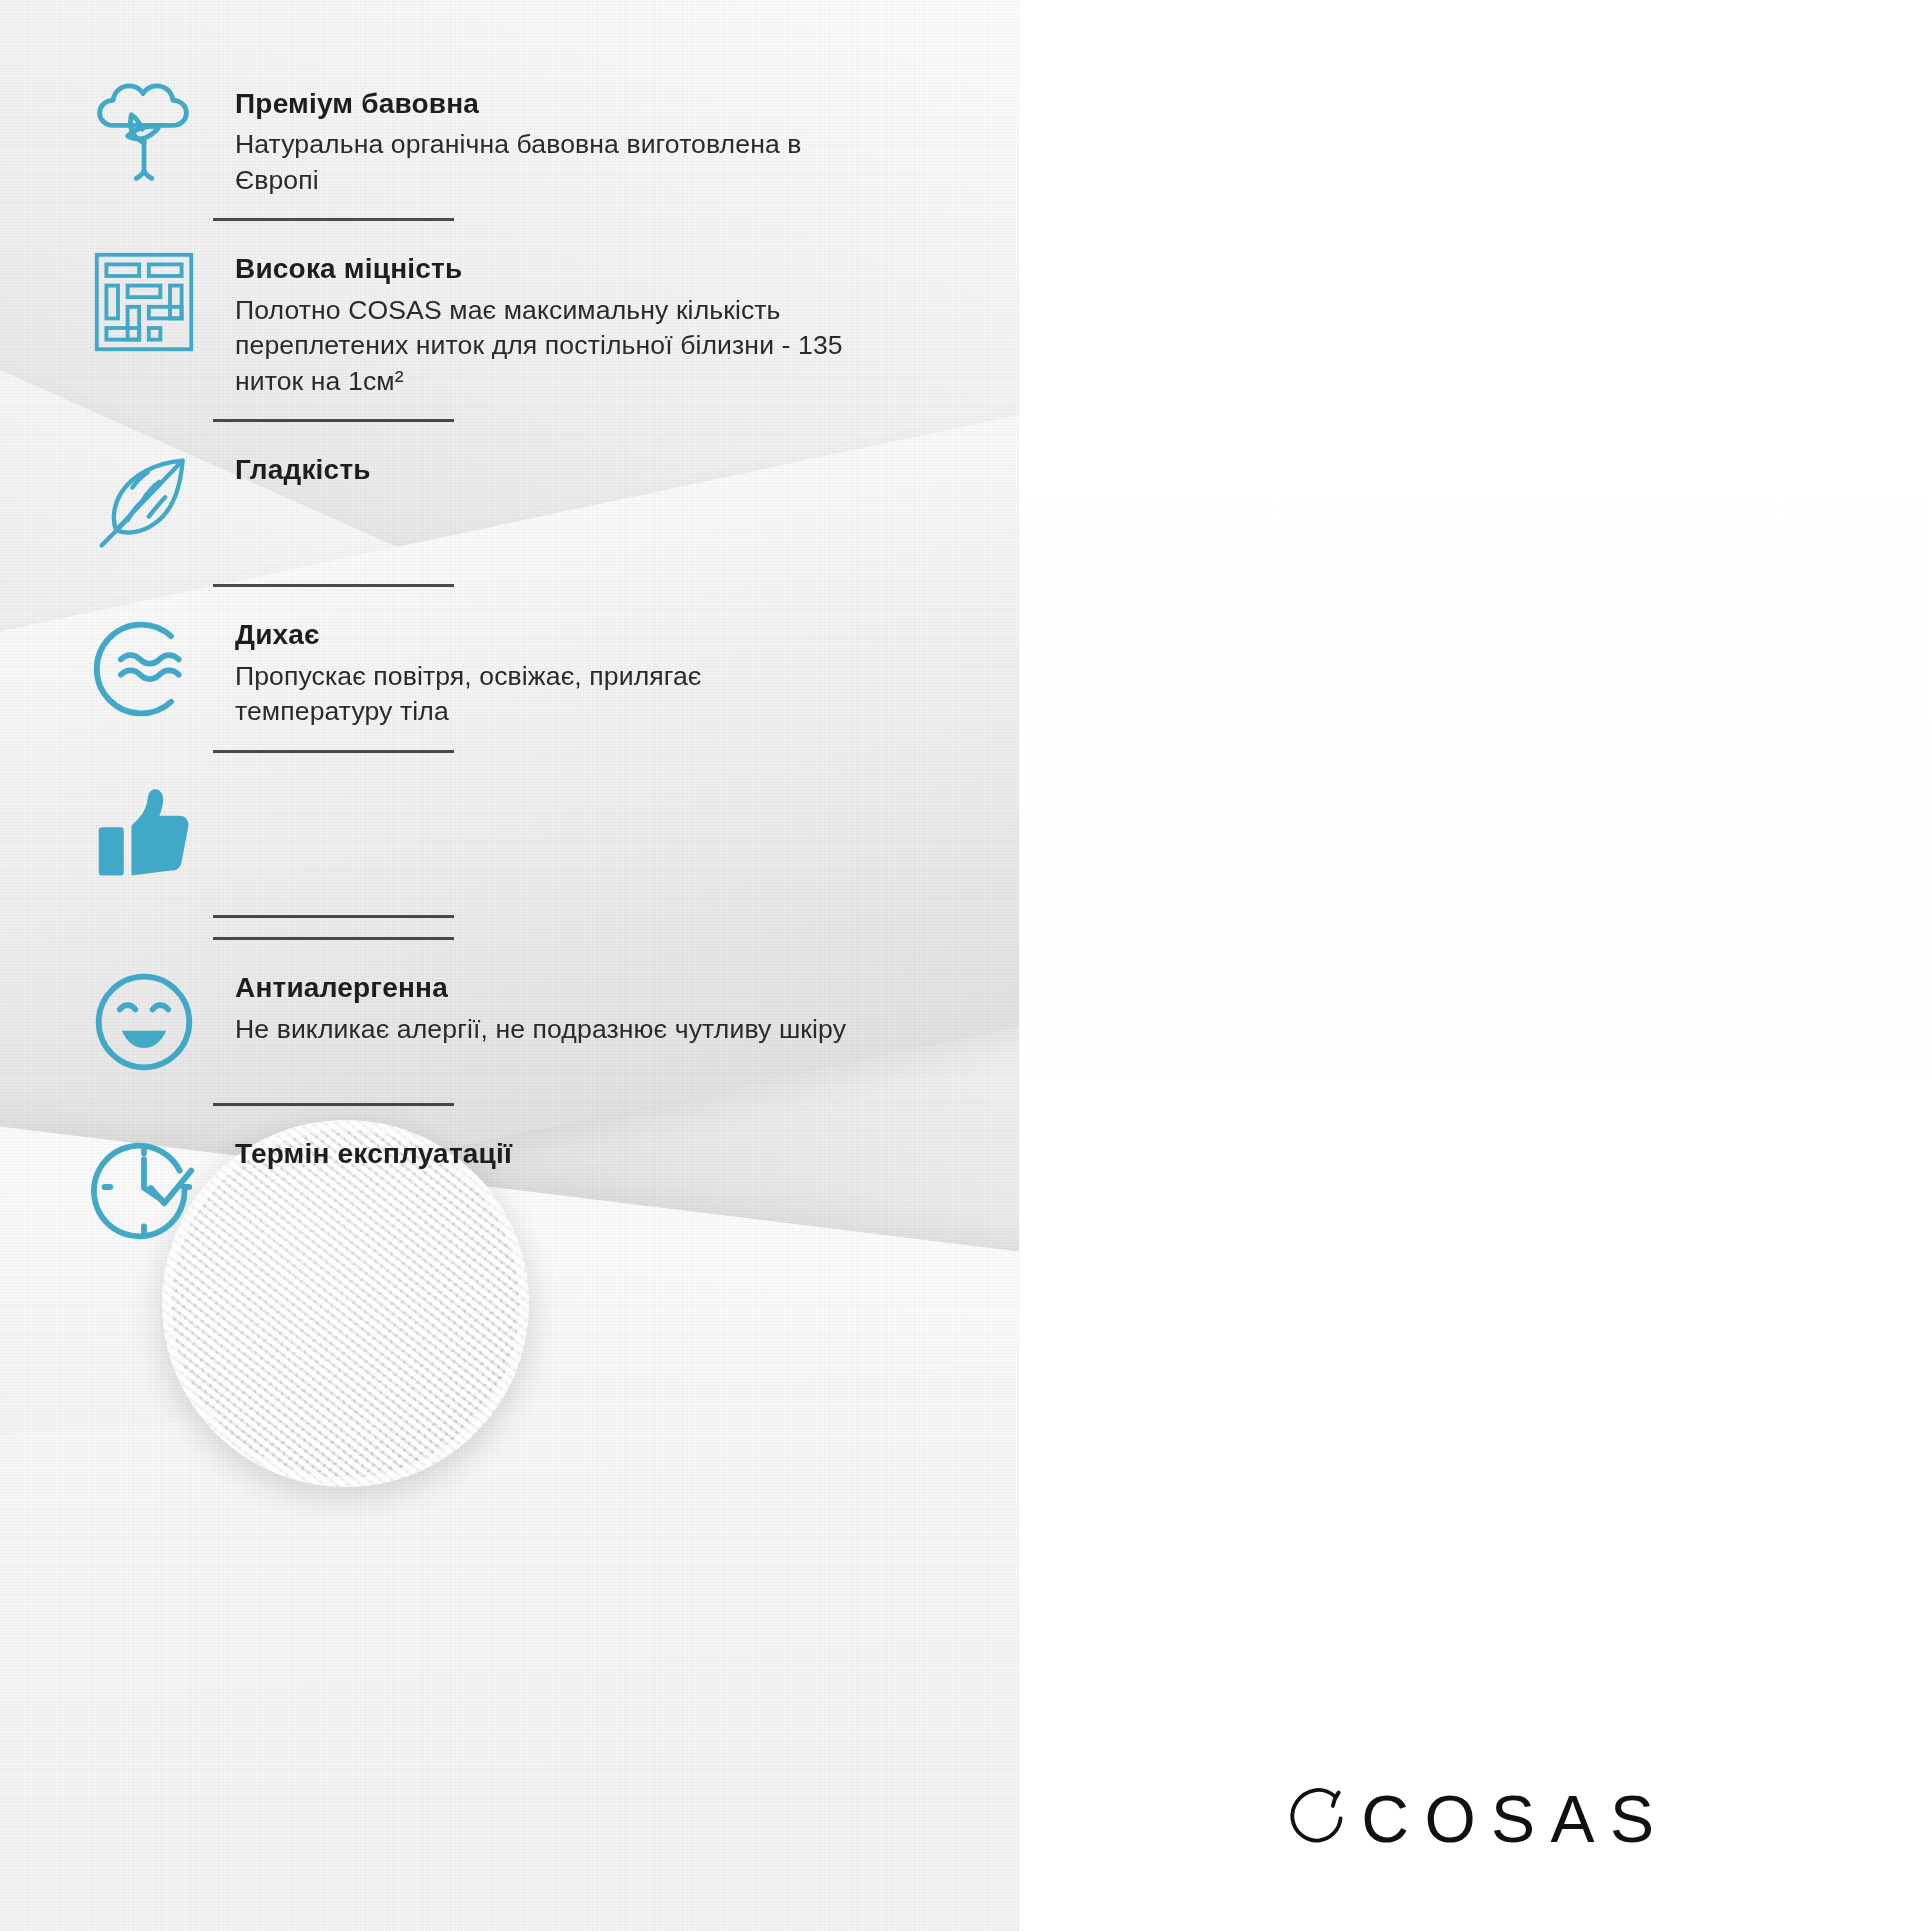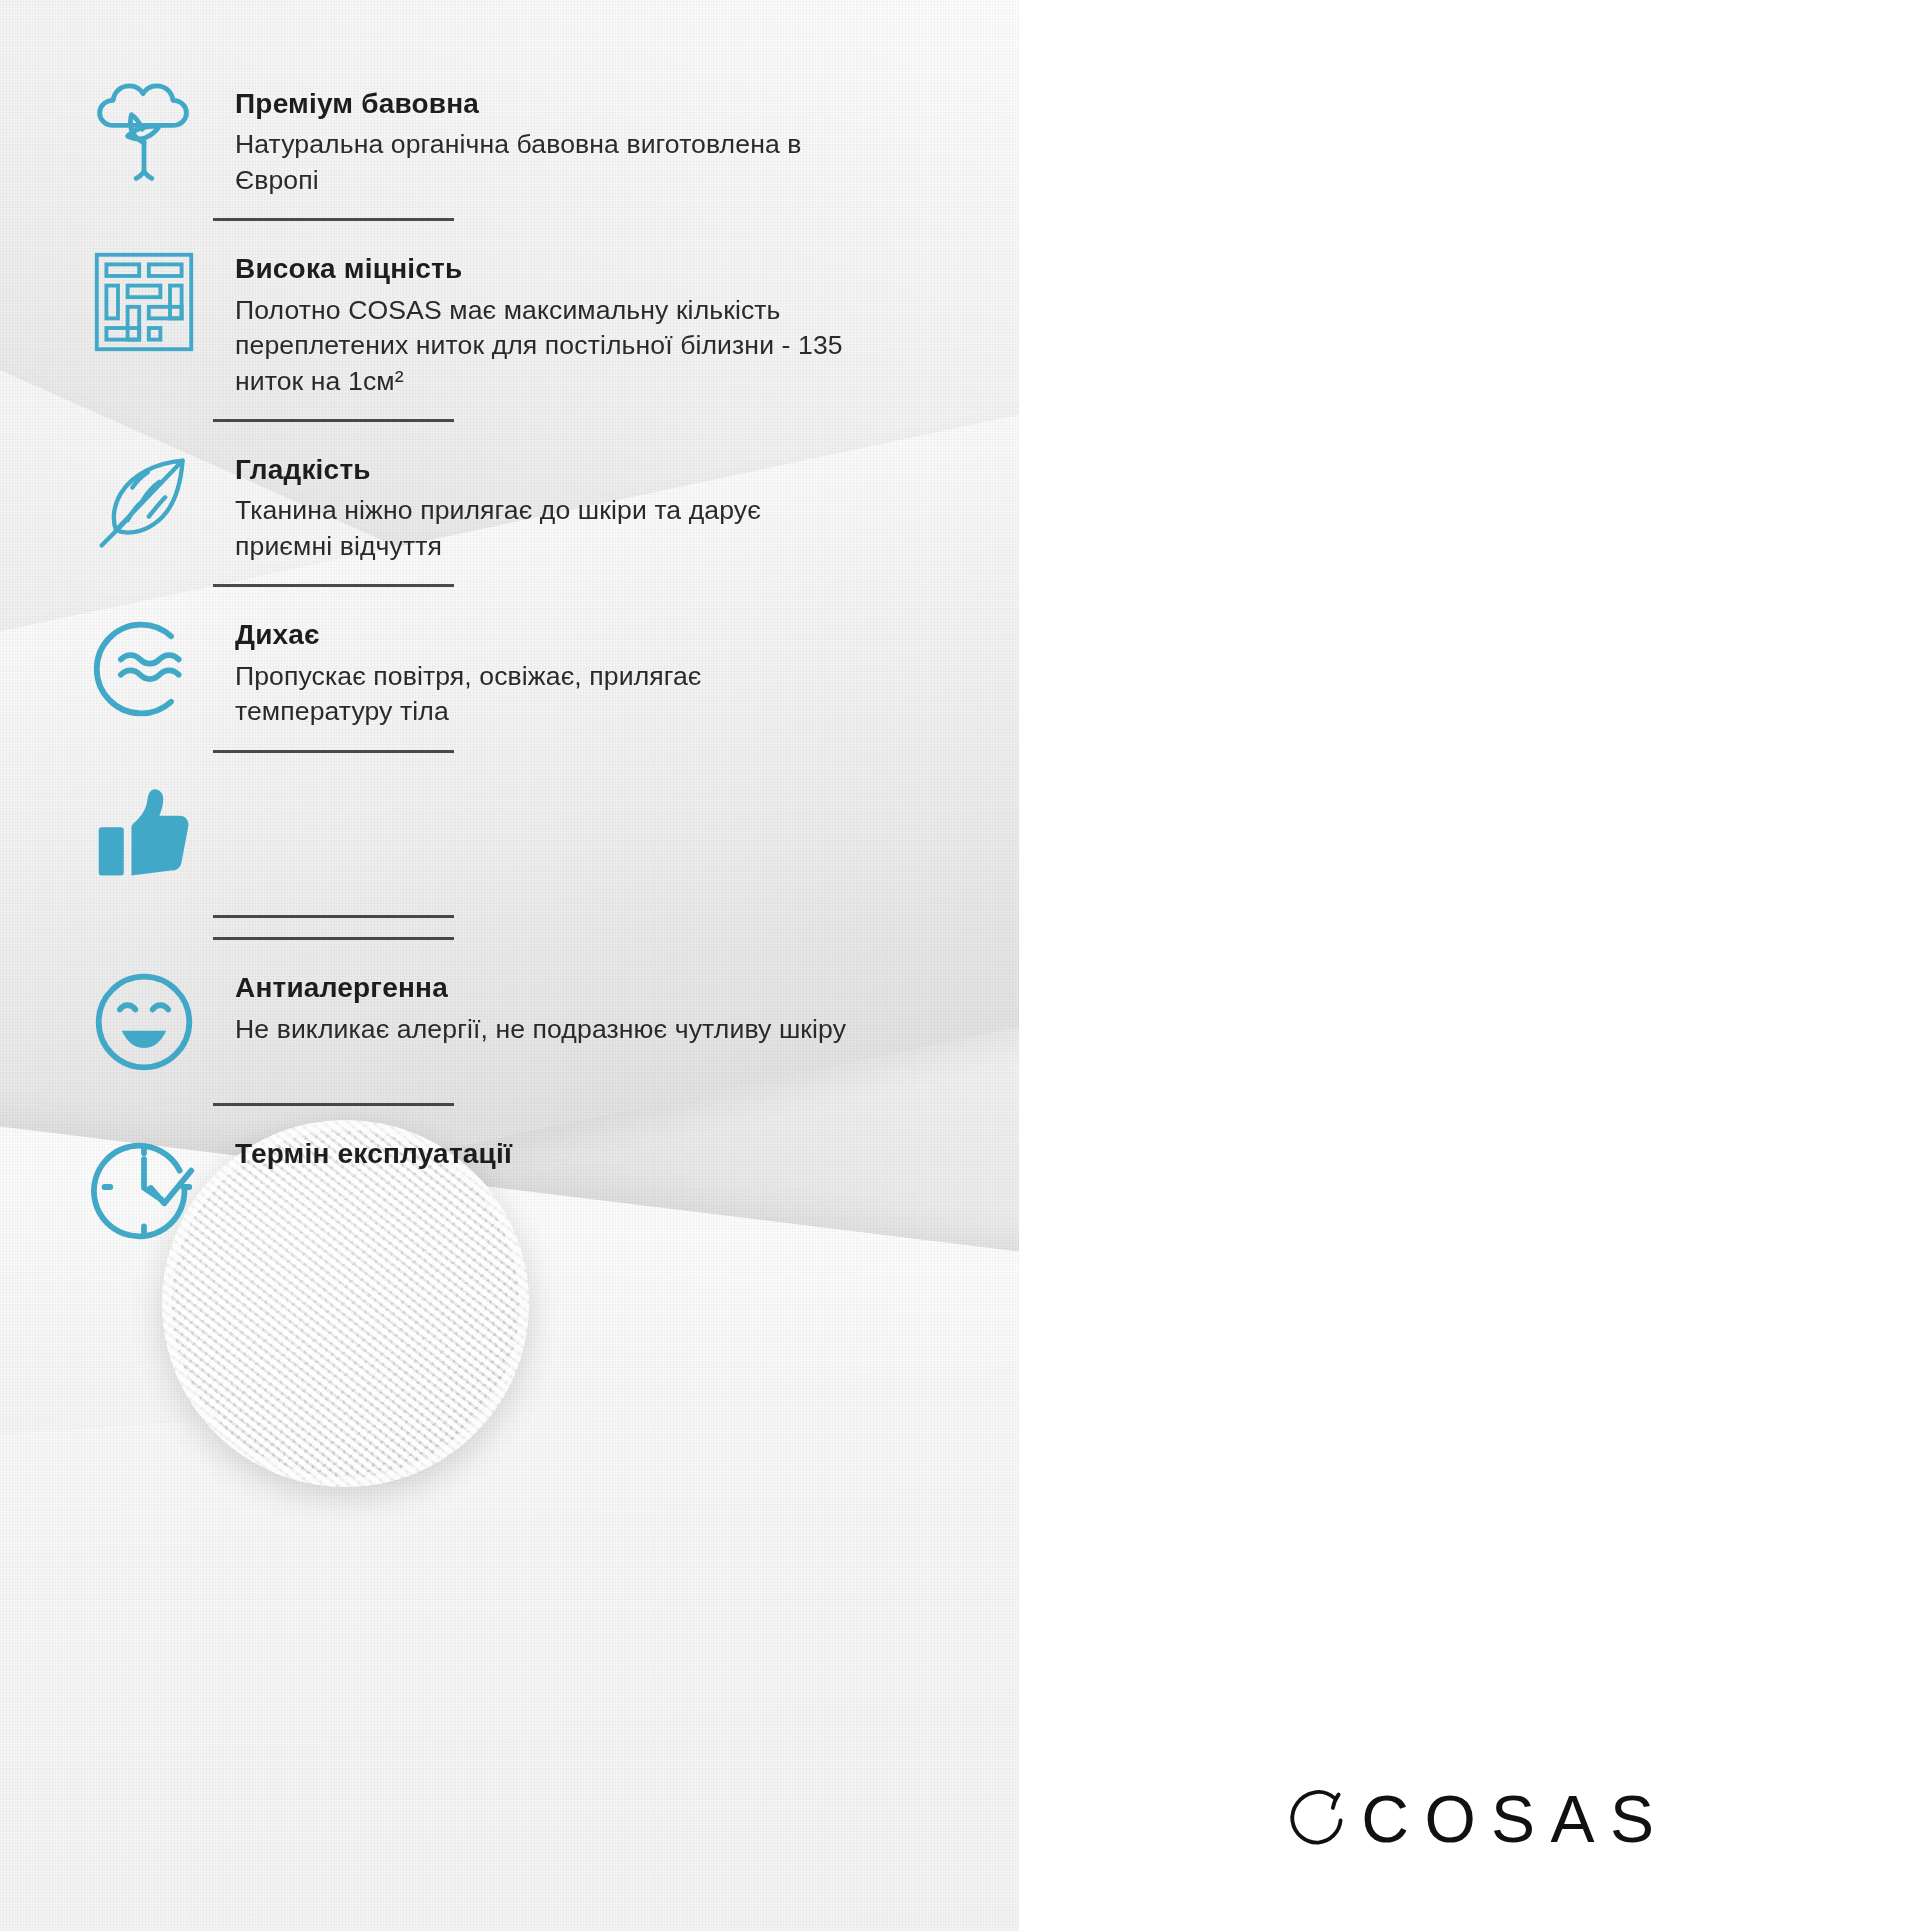"Тканина ніжно прилягає до шкіри" div.feat-desc { html: <div>Тканина ніжно прилягає до шкіри та дарує приємні відчуття</div> -> none }
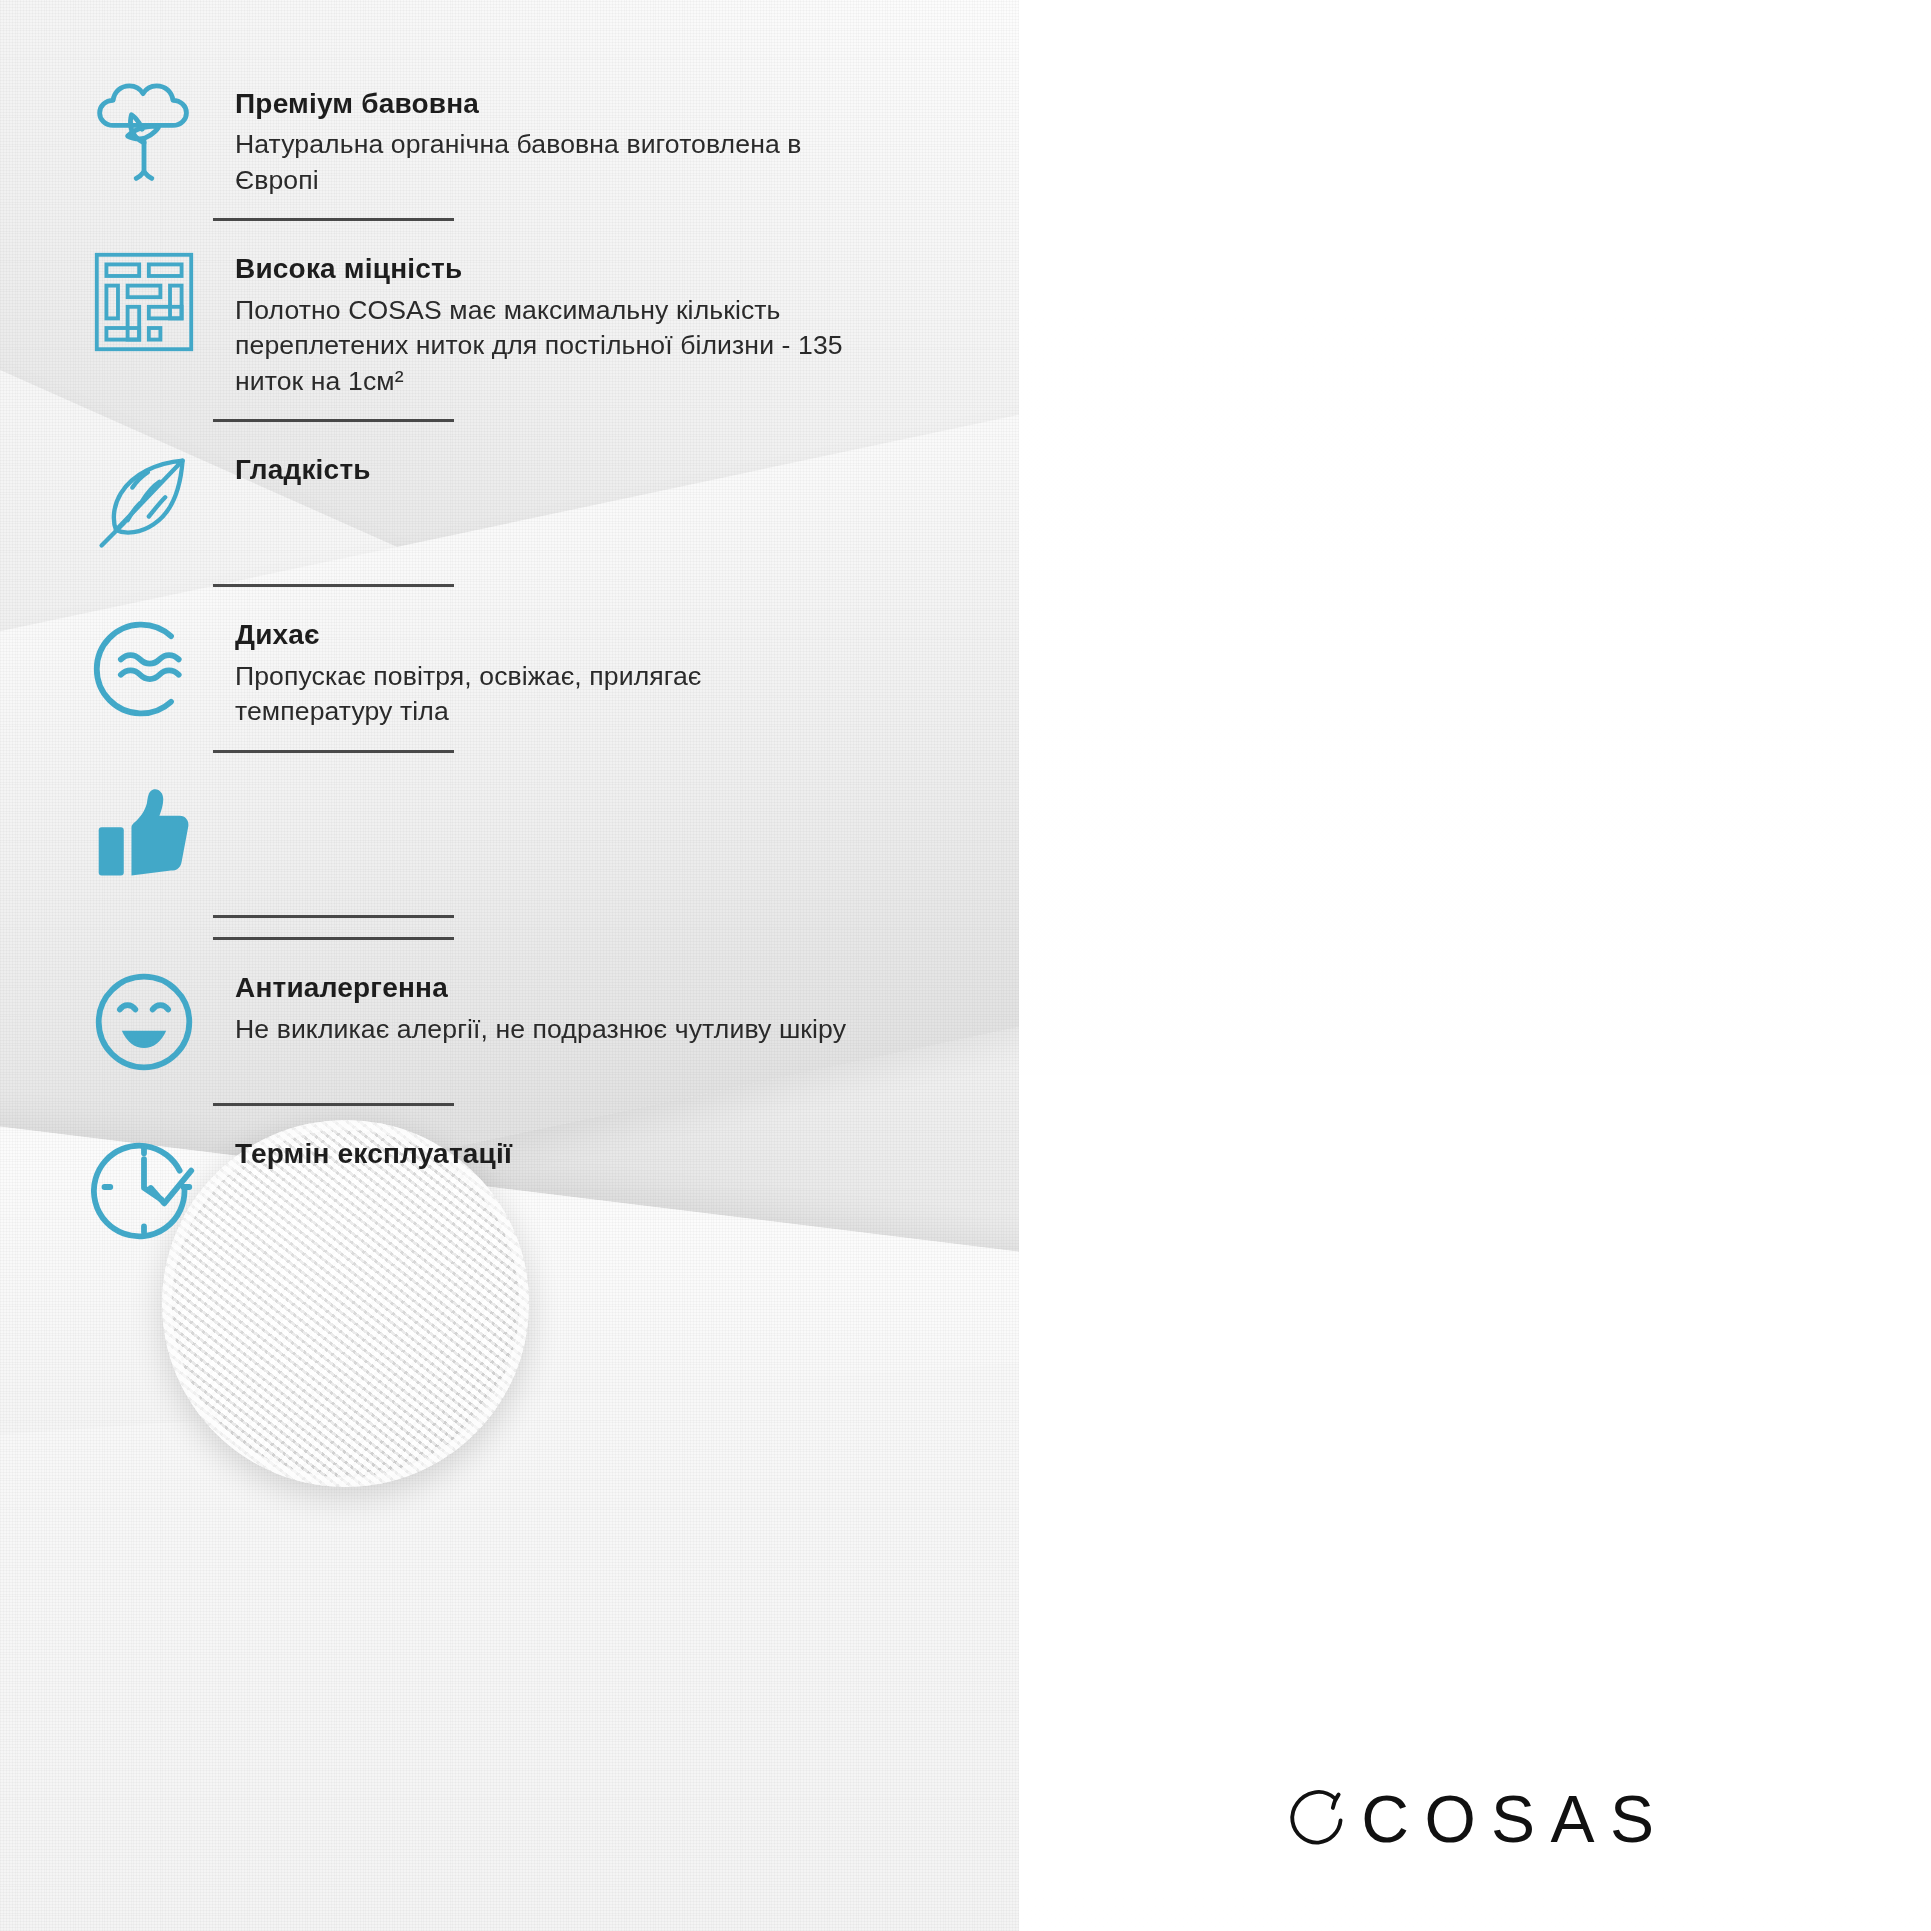"COSAS" .brand { align-items: center -> flex-start }
